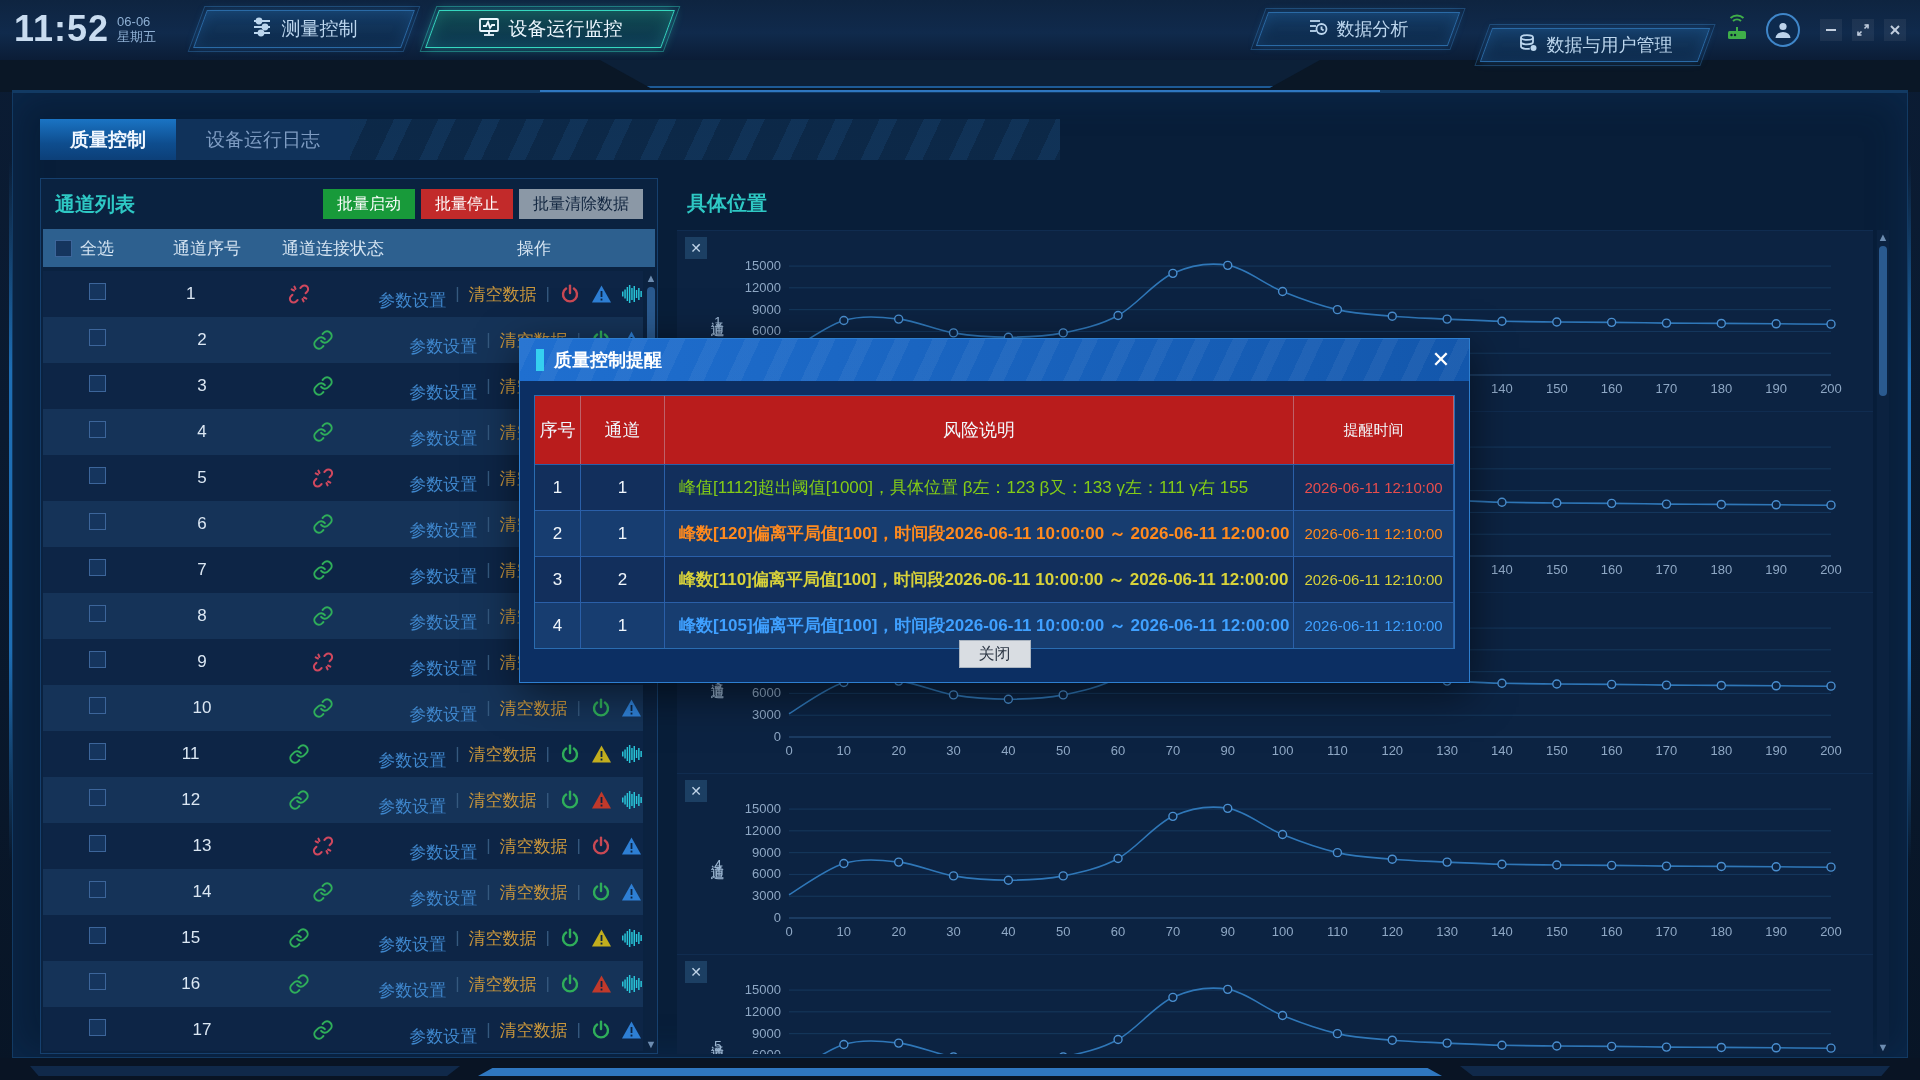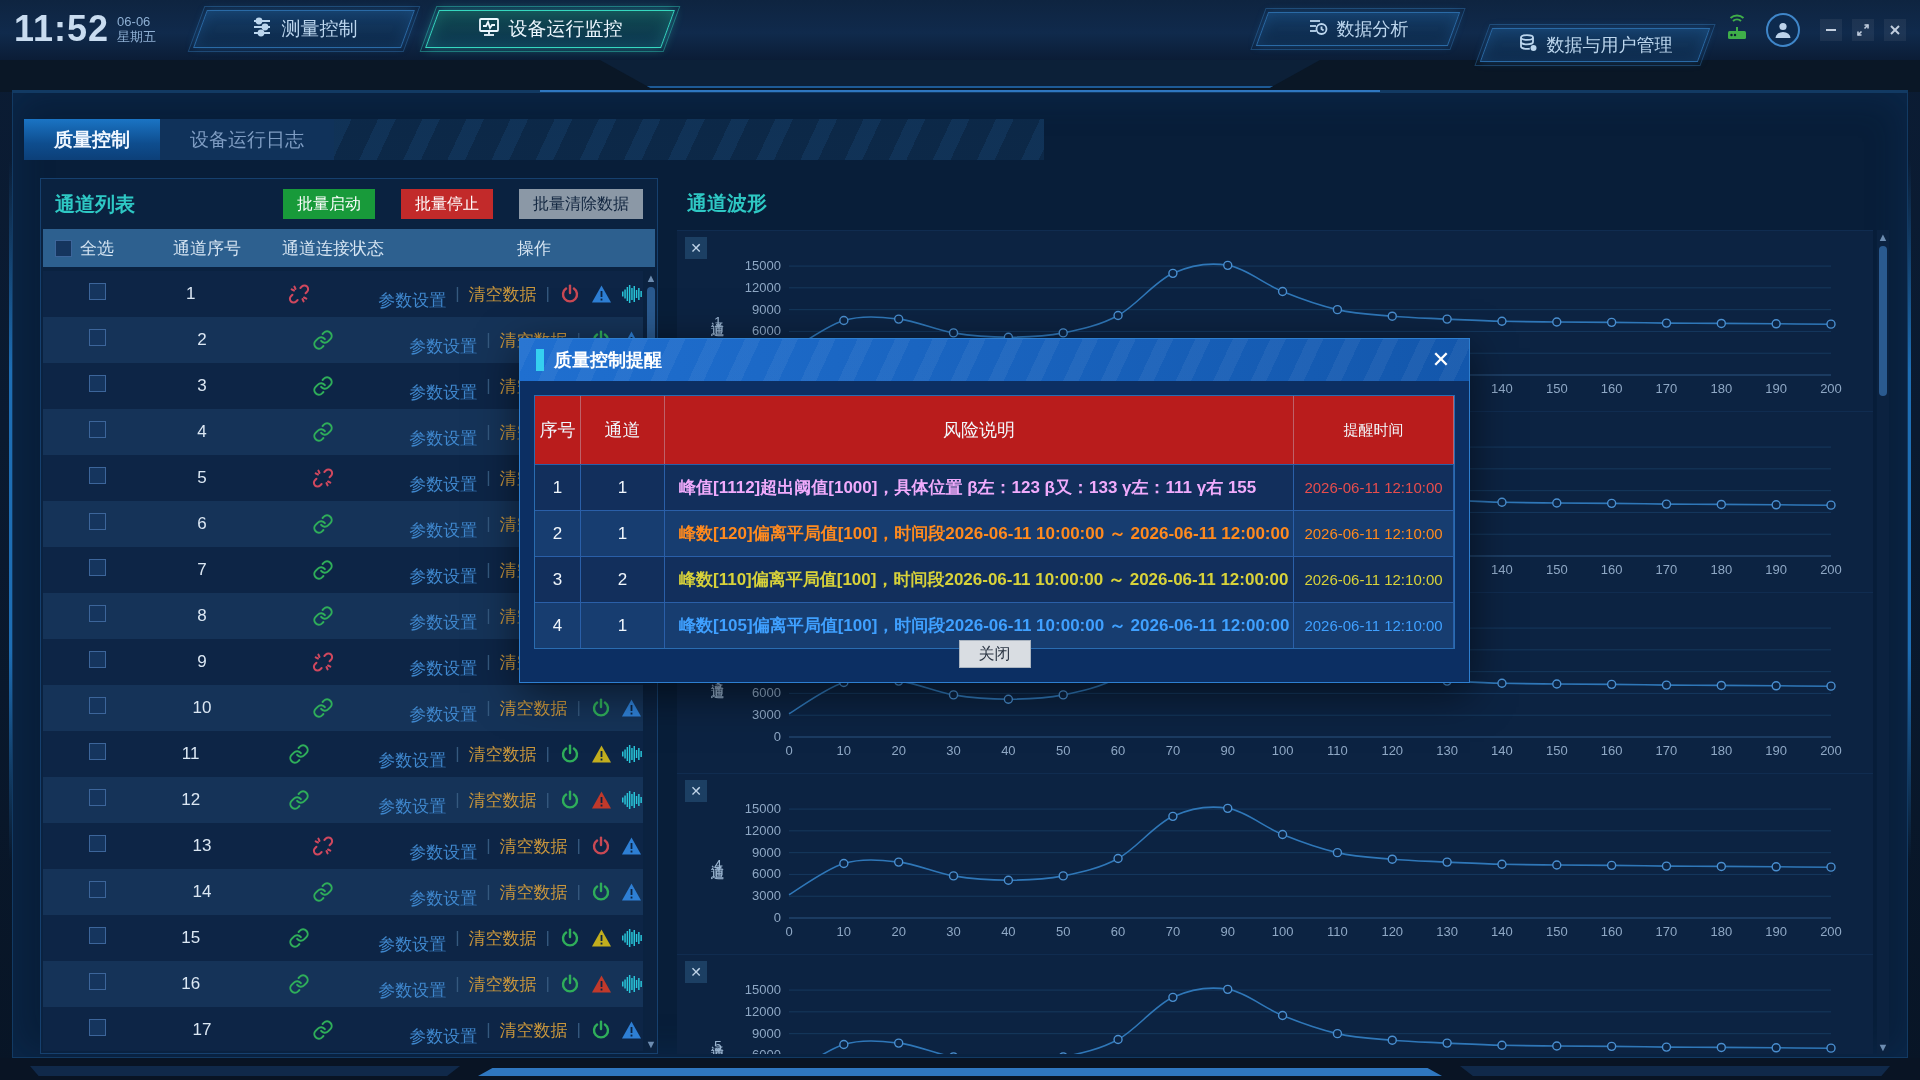"质量控制" .tabbar { left: 24px -> 40px }
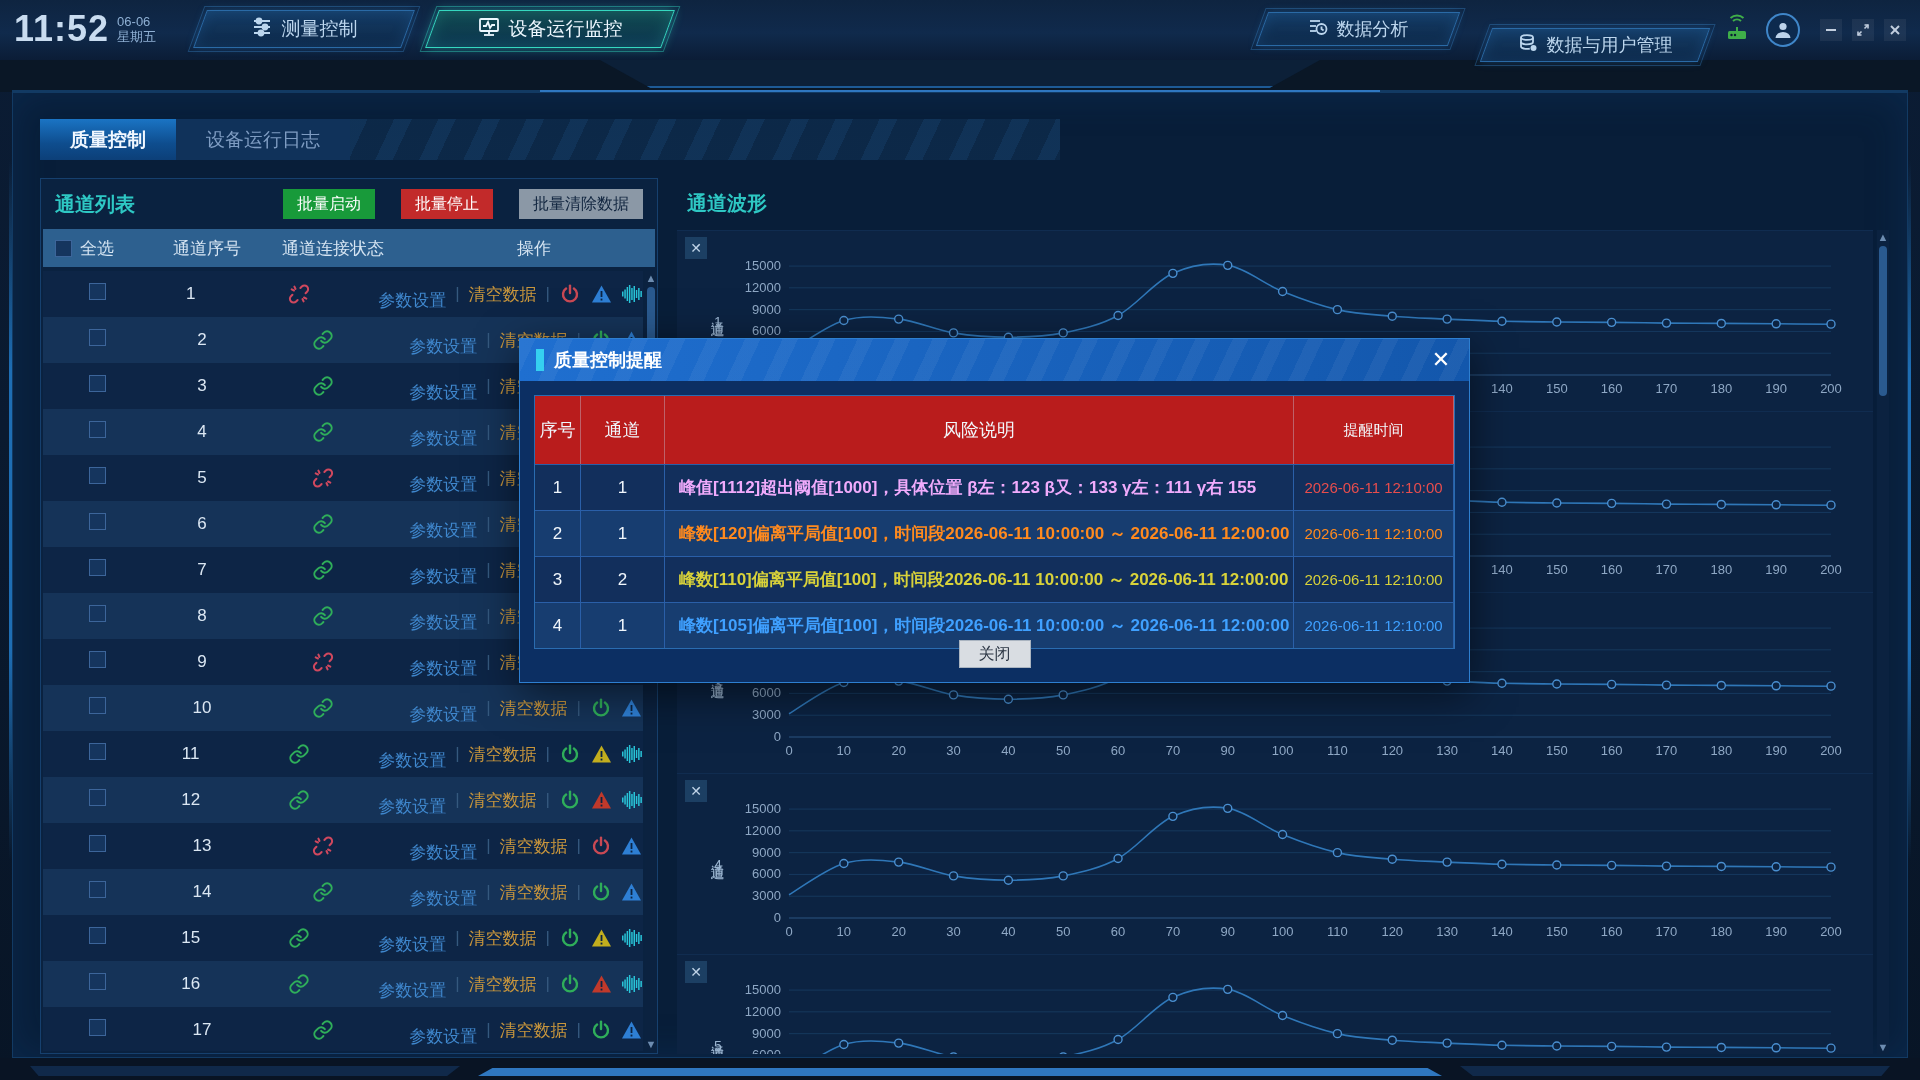"通道列表" .lp-head { gap: 26px -> 6px }
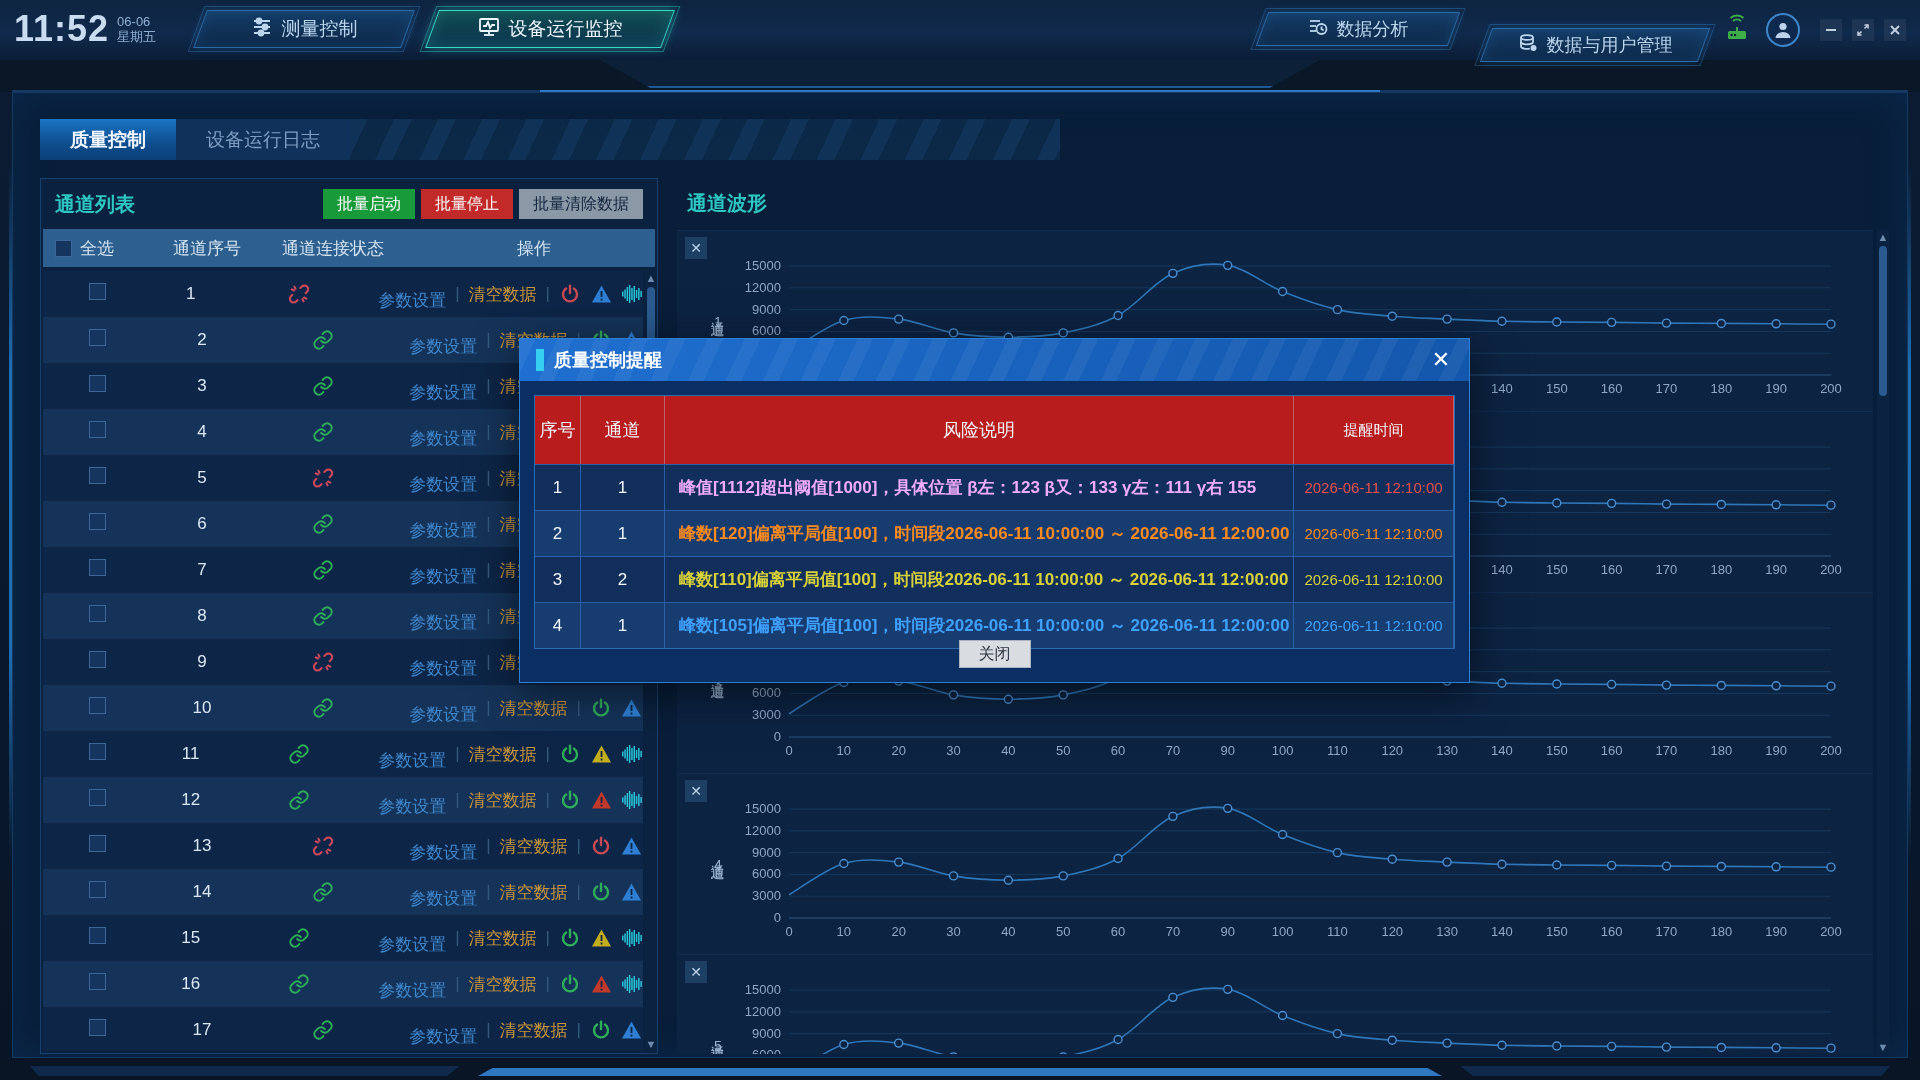"通道波形" div.rp-title { text: 通道波形 -> 具体位置 }
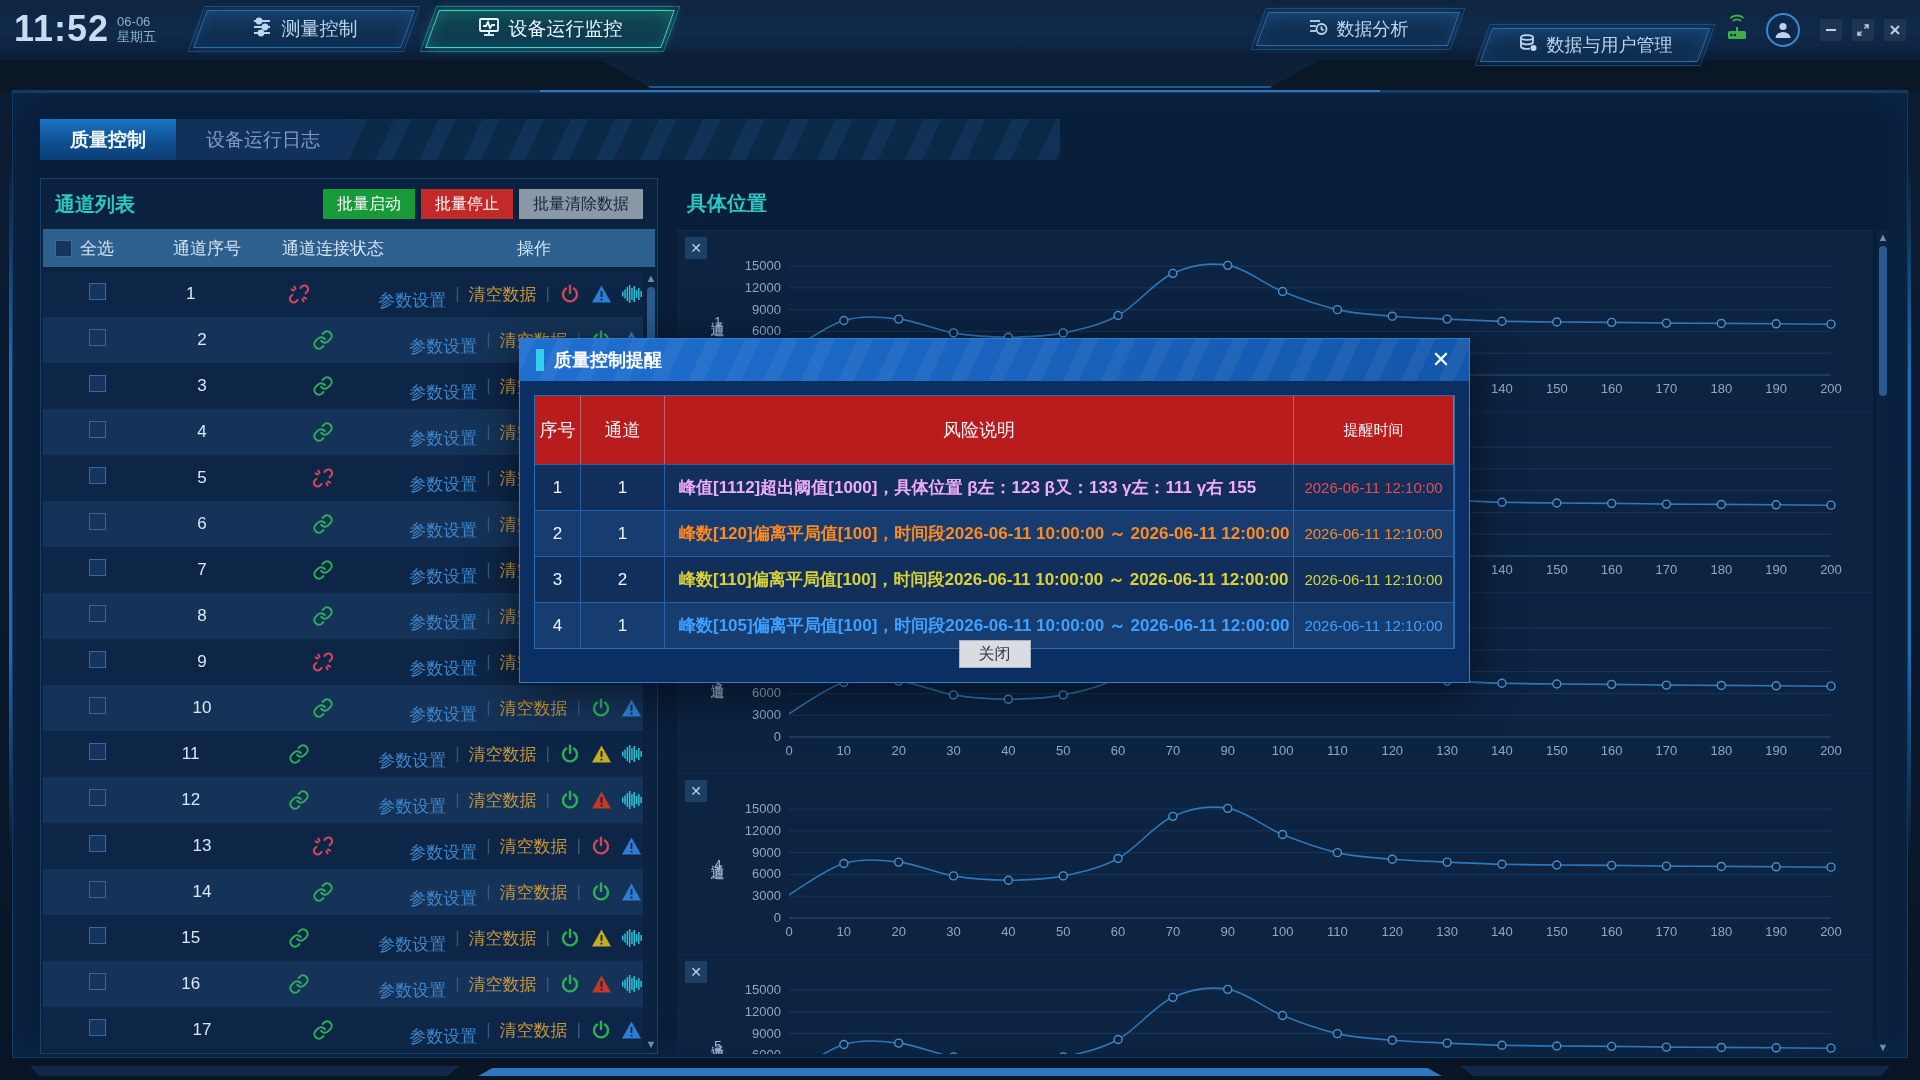"峰值[1112]超出阈值[1000]，具体位置 β左：123 β又：133" div.mc3 { color: #f0abfc -> #84cc16; font-weight: bold -> normal }
